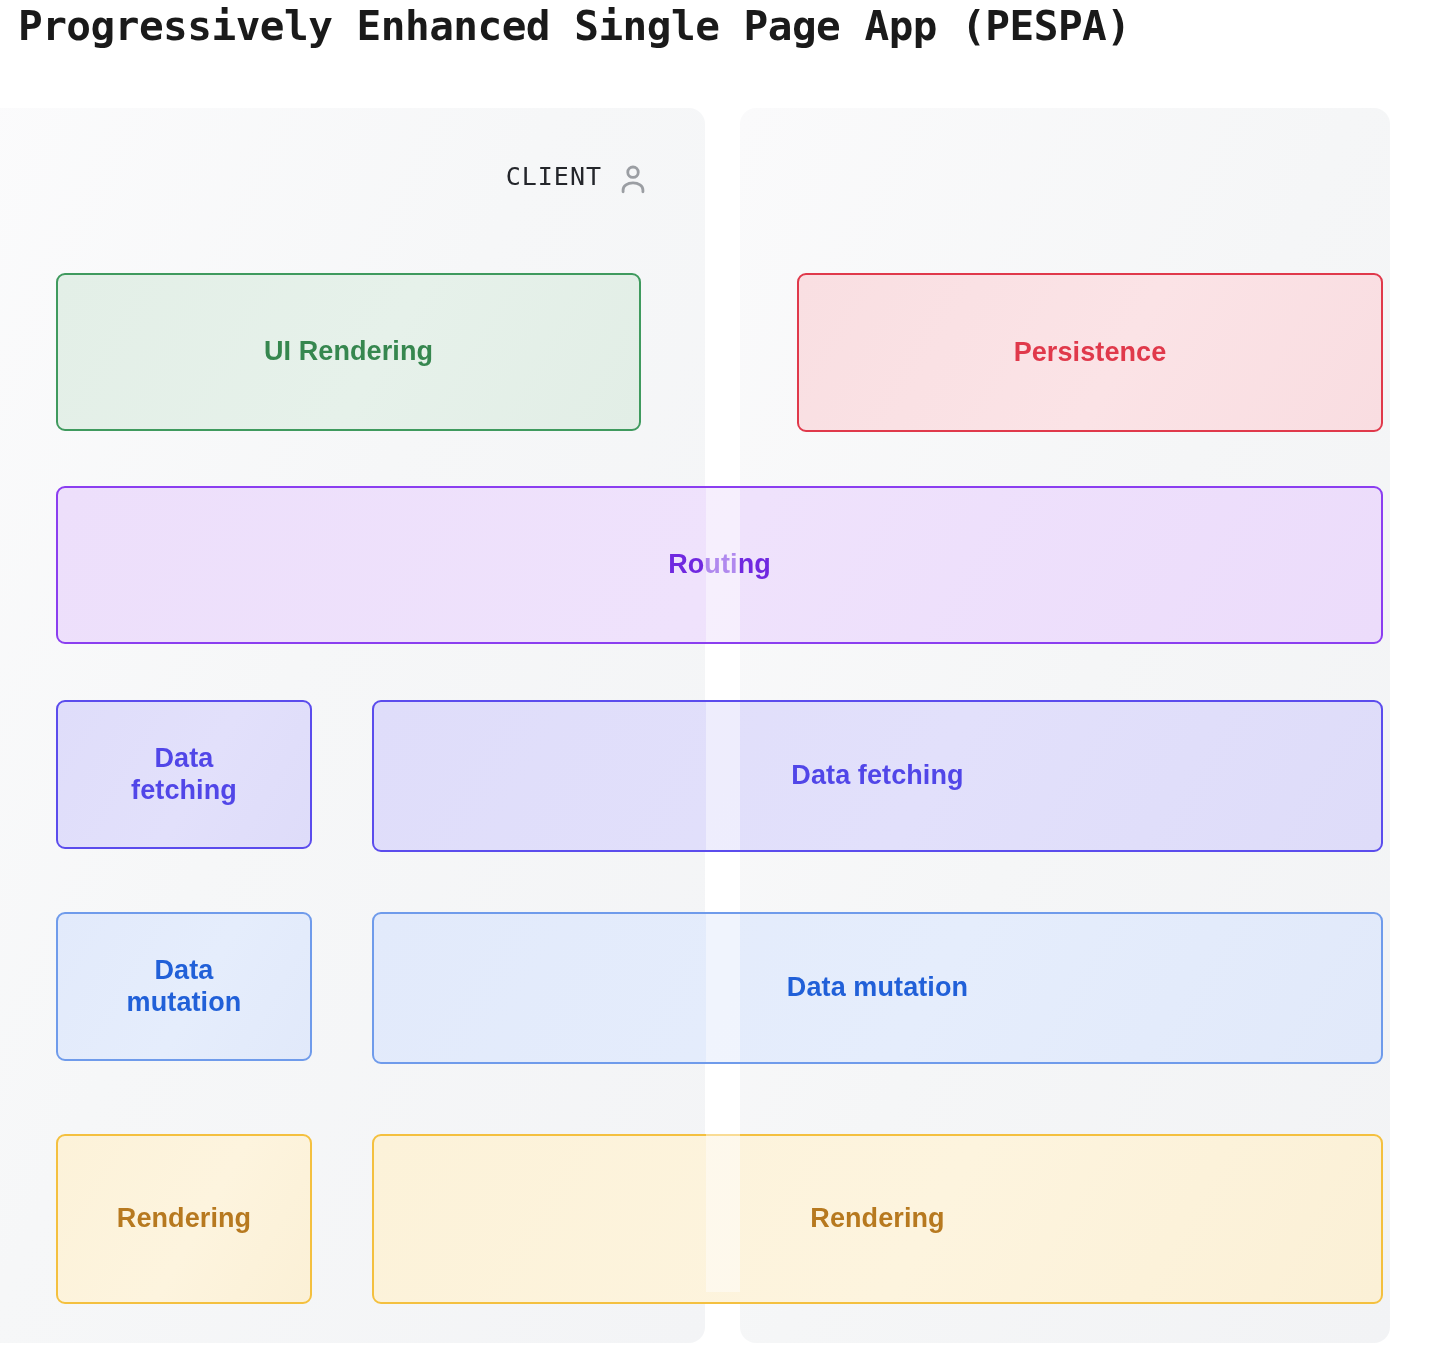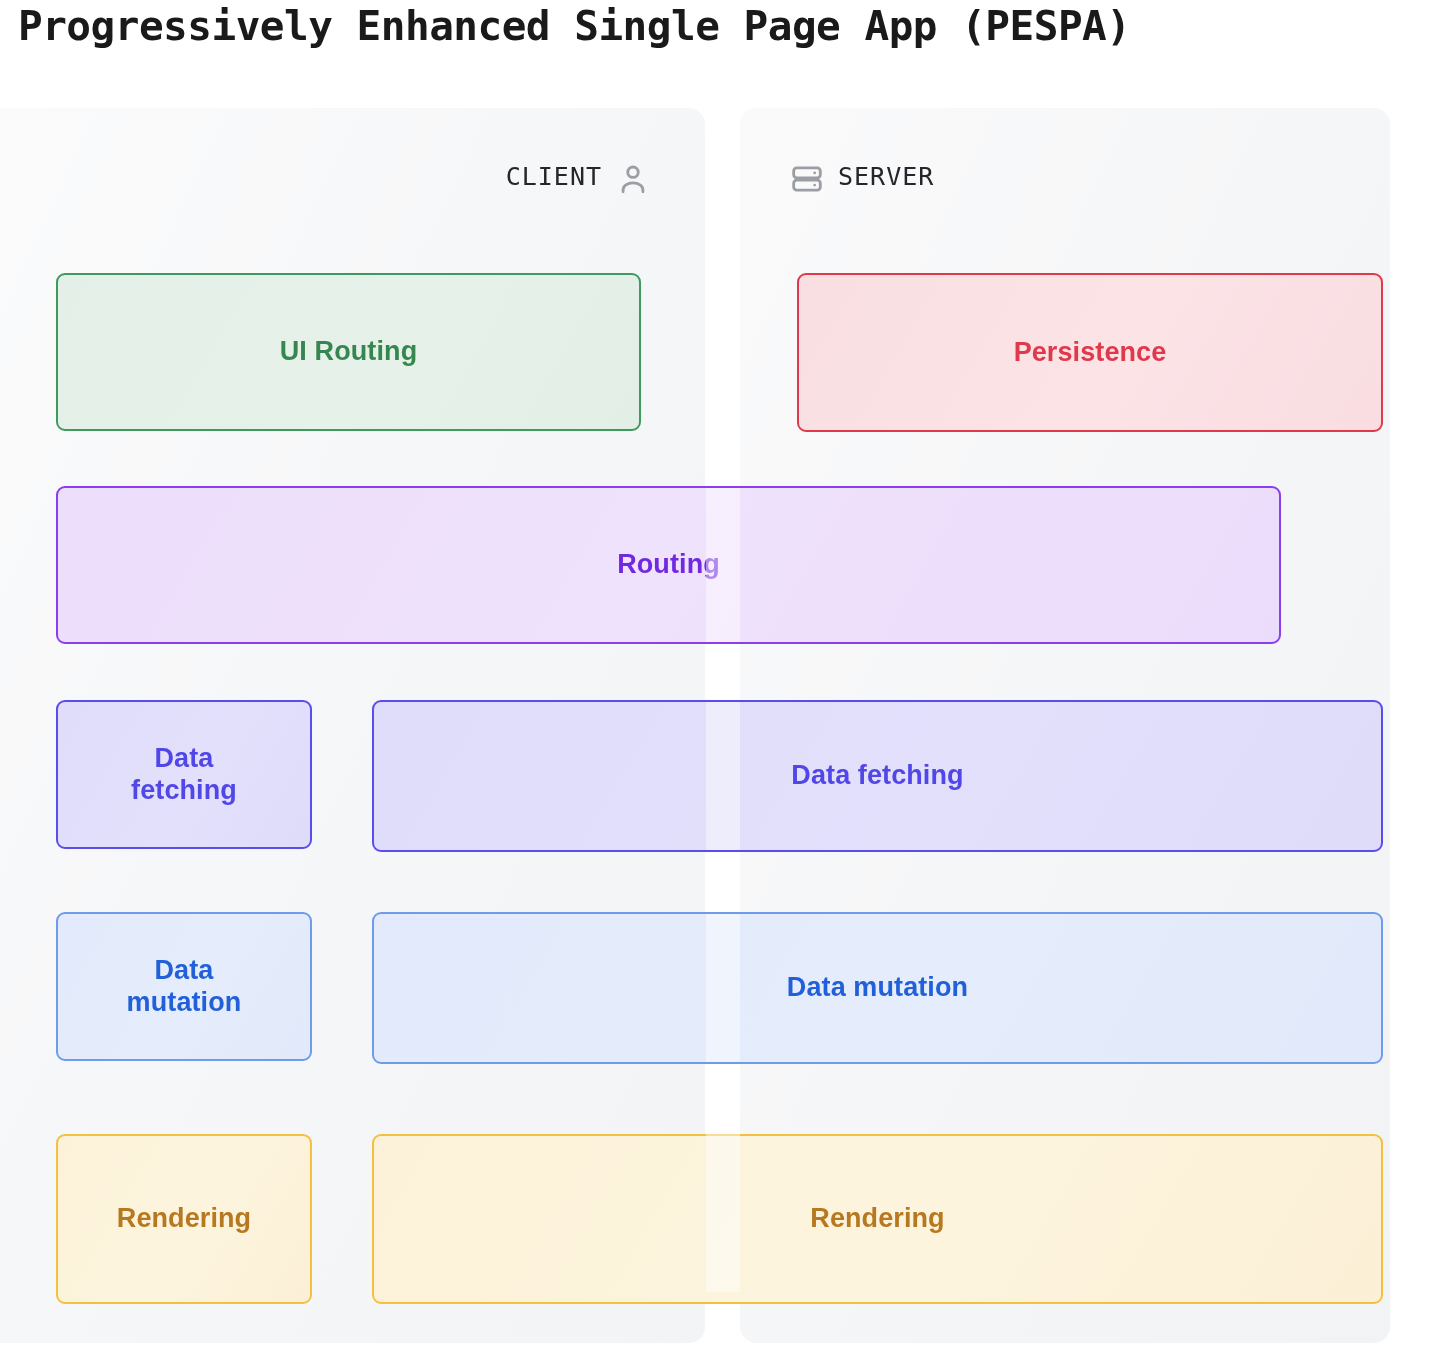"SERVER" div.col-head { html: <div> <span> <svg> <rect></rect> <rect></rect> <circle></circle> <circle></circle> </svg> </span> <span>SERVER</span> </div> -> none }
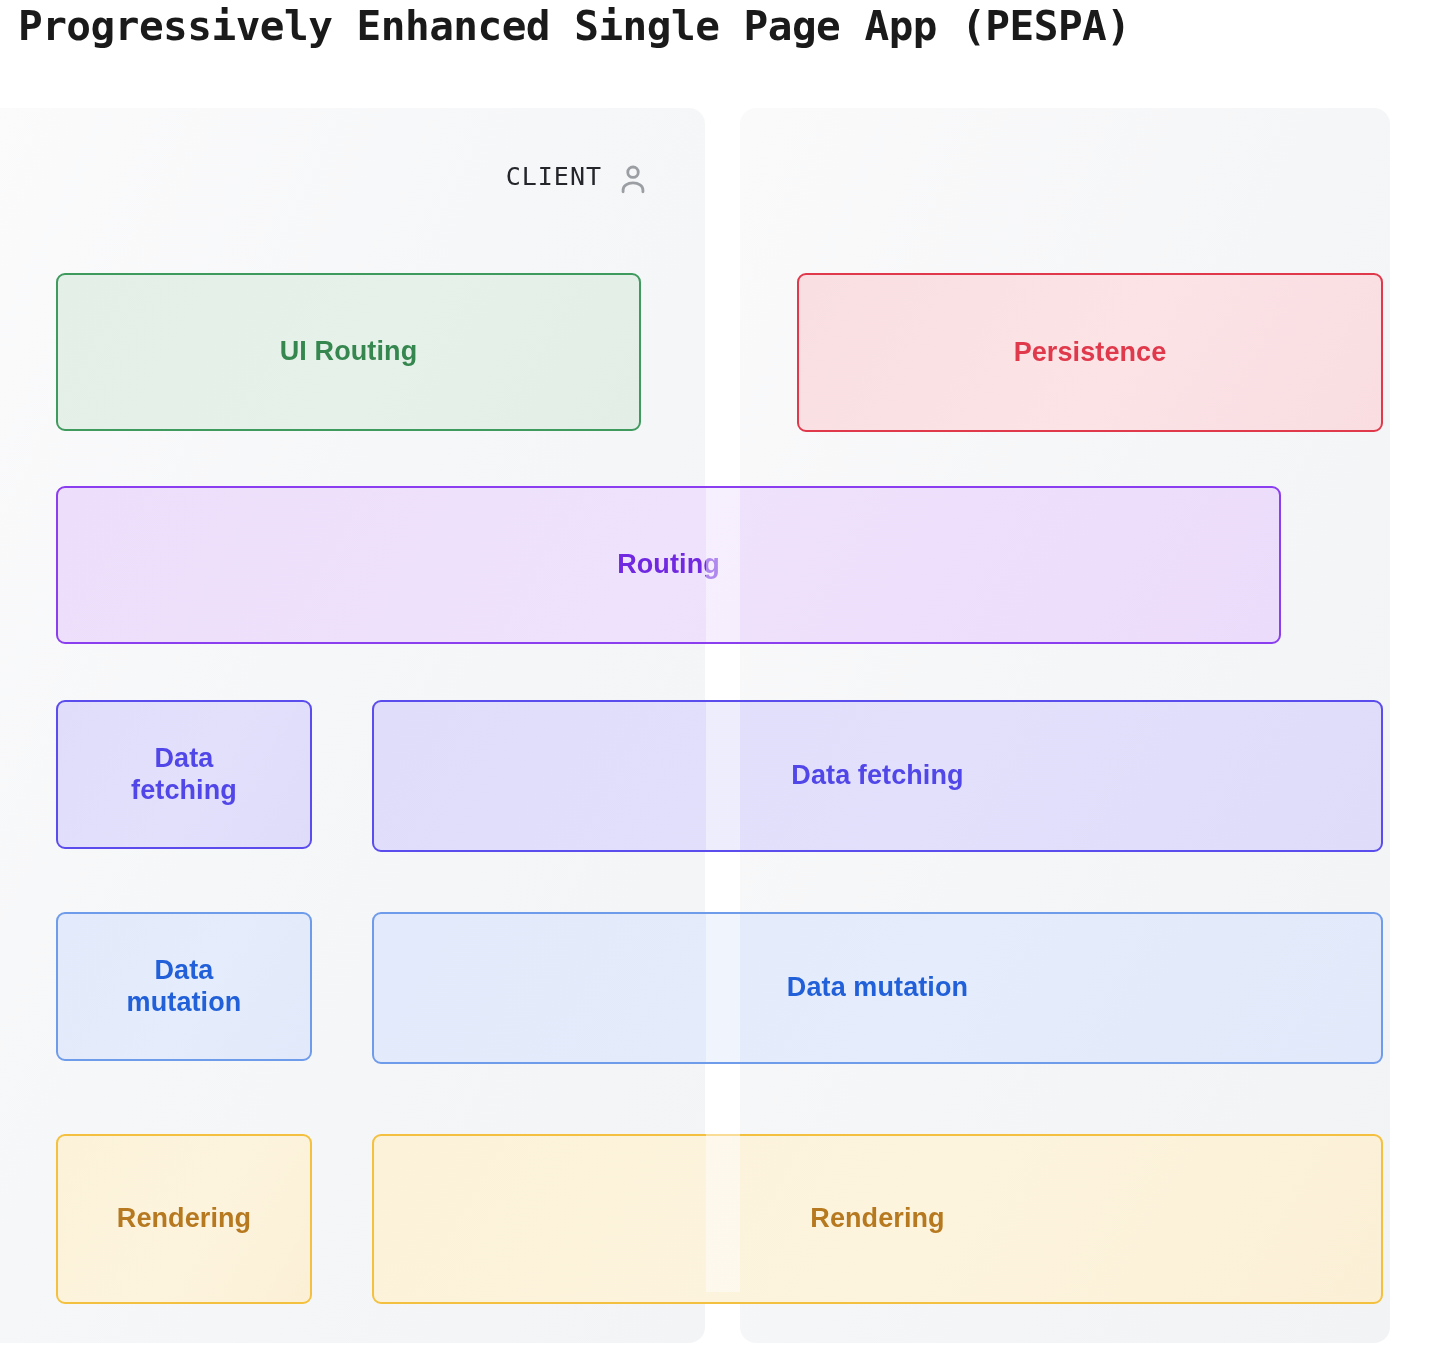"UI Routing" span.label { text: Routing -> Rendering }
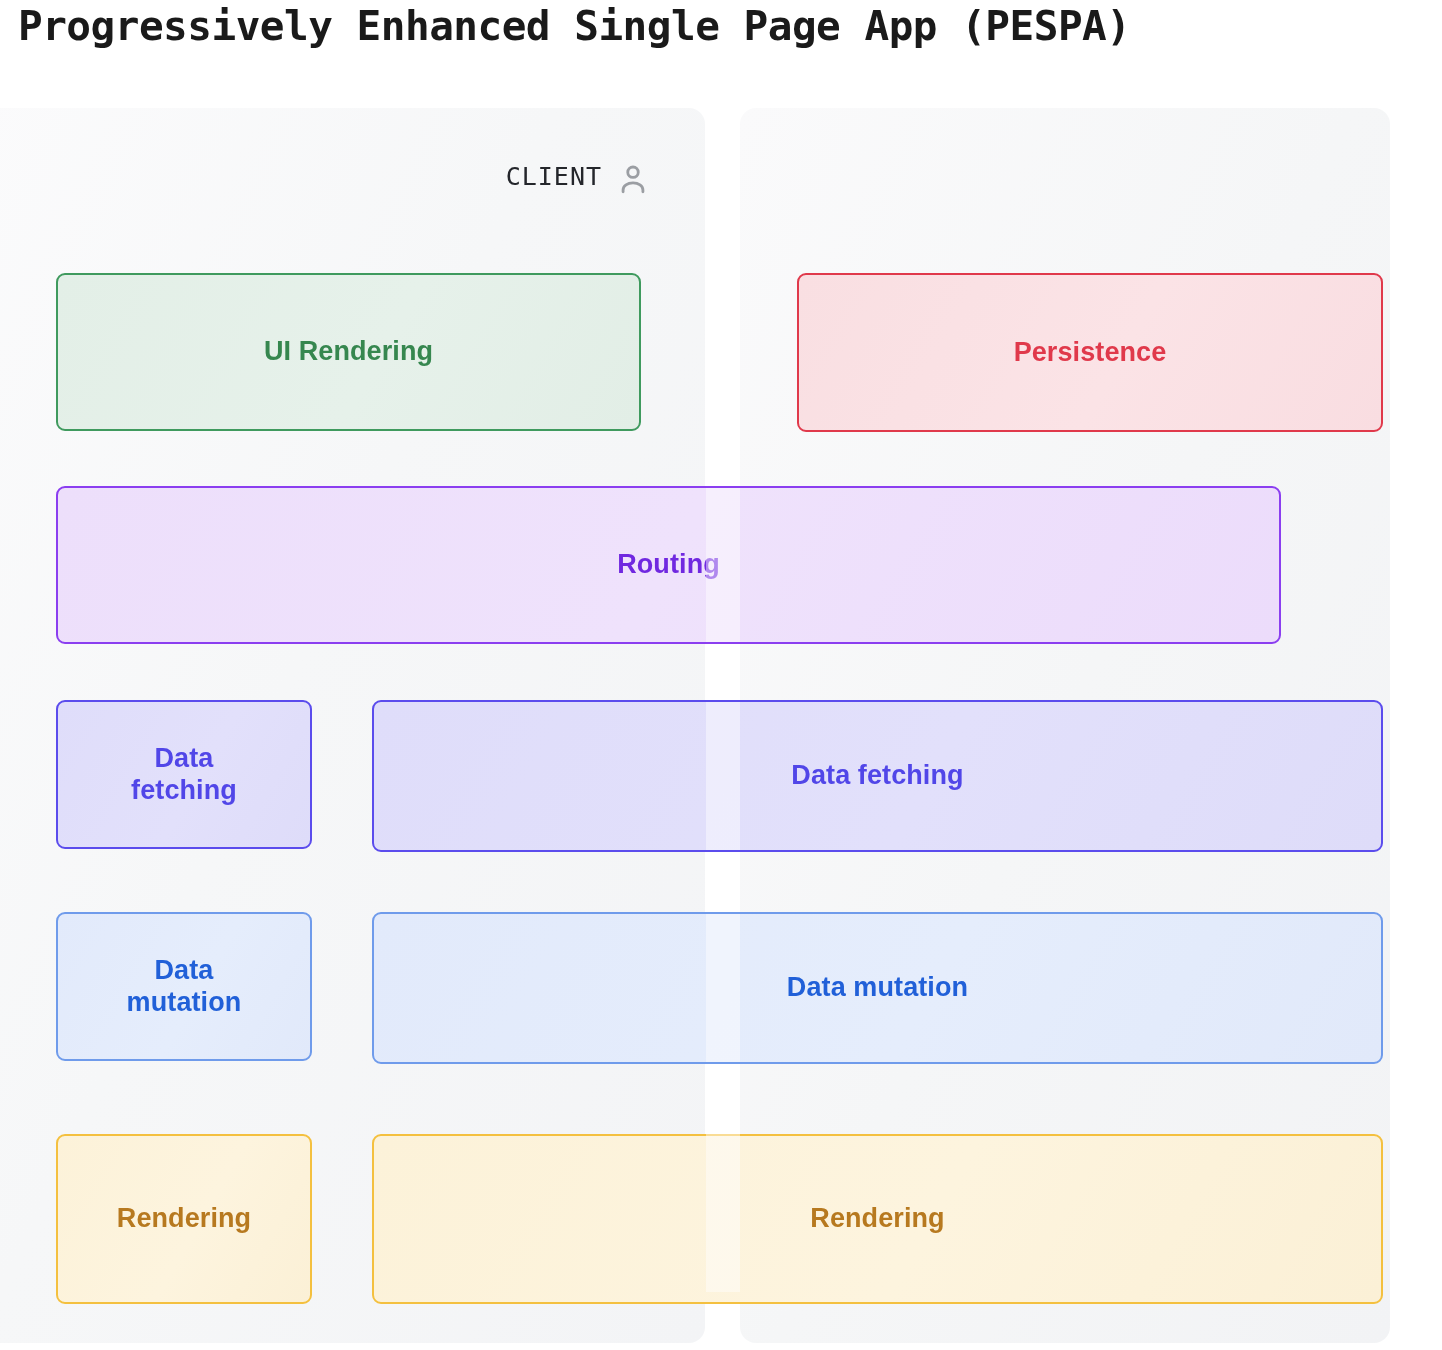"Routing" .b-routing { width: 1225px -> 1327px }
